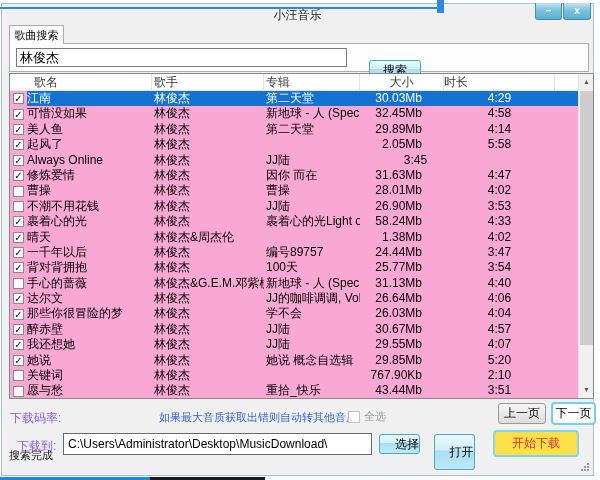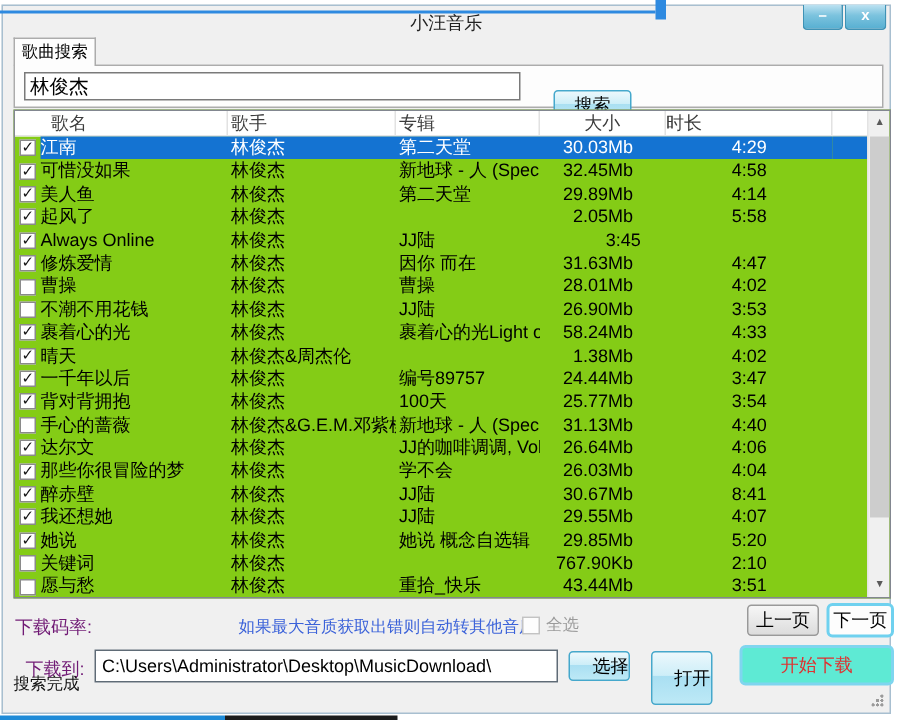"歌名" .songtable { background: #84cc16 -> #f9a8d4 }
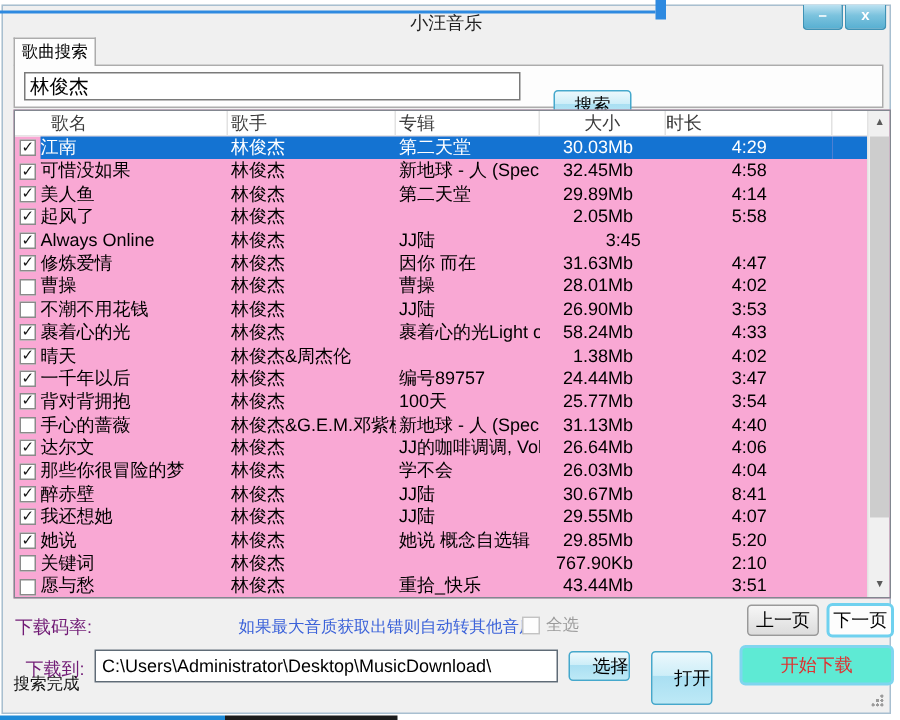"8:41" div.cell { text: 8:41 -> 4:57 }
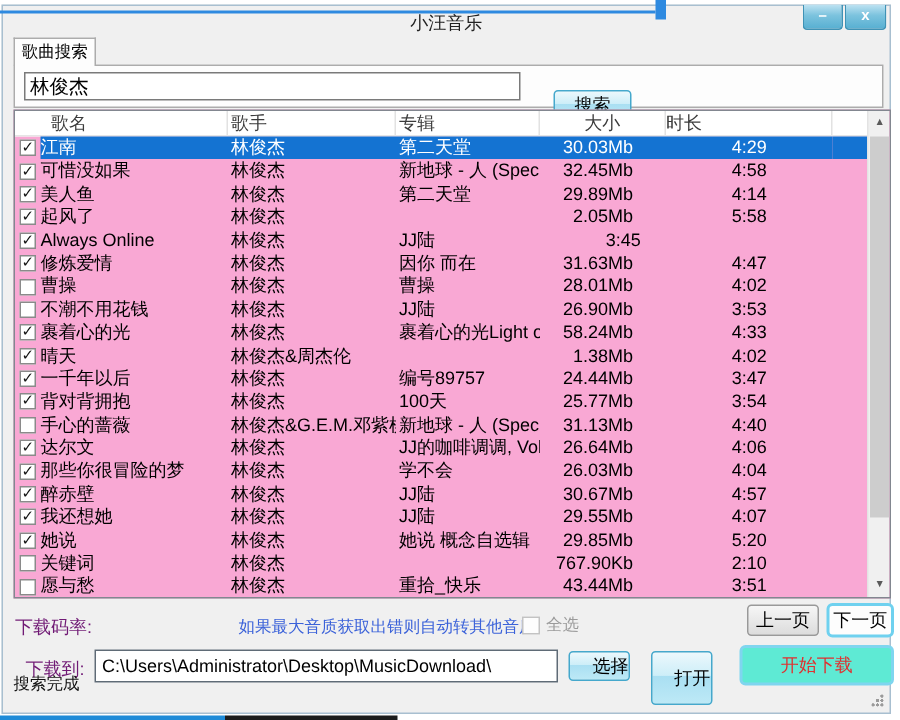"下载码率:" .lbl { color: #701a75 -> #8b5cf6 }
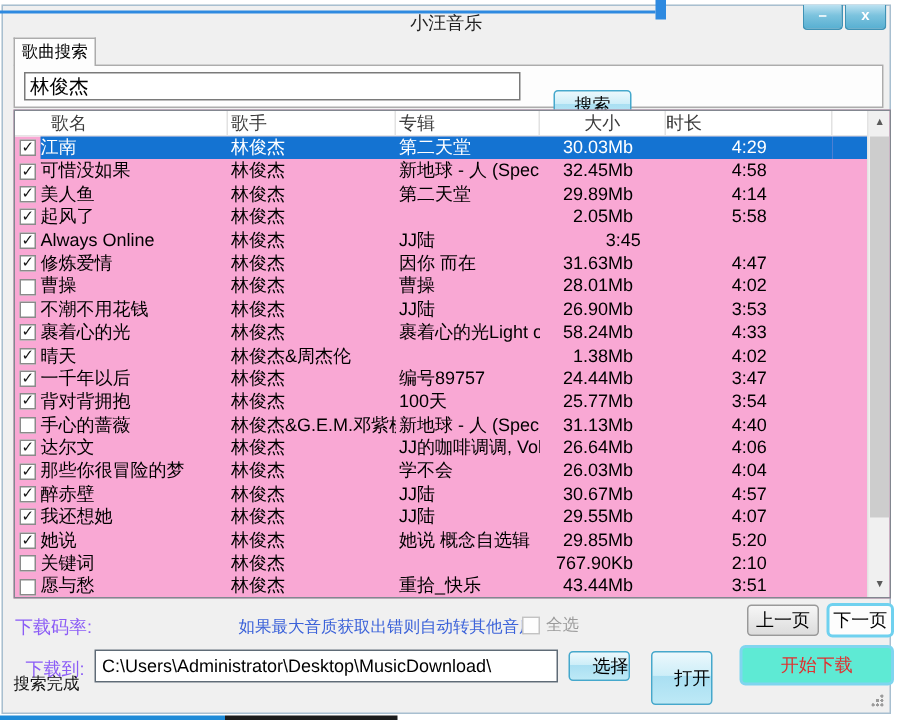"开始下载" .btn-start { background: #5eead4 -> #fde047; width: 103px -> 86px }
